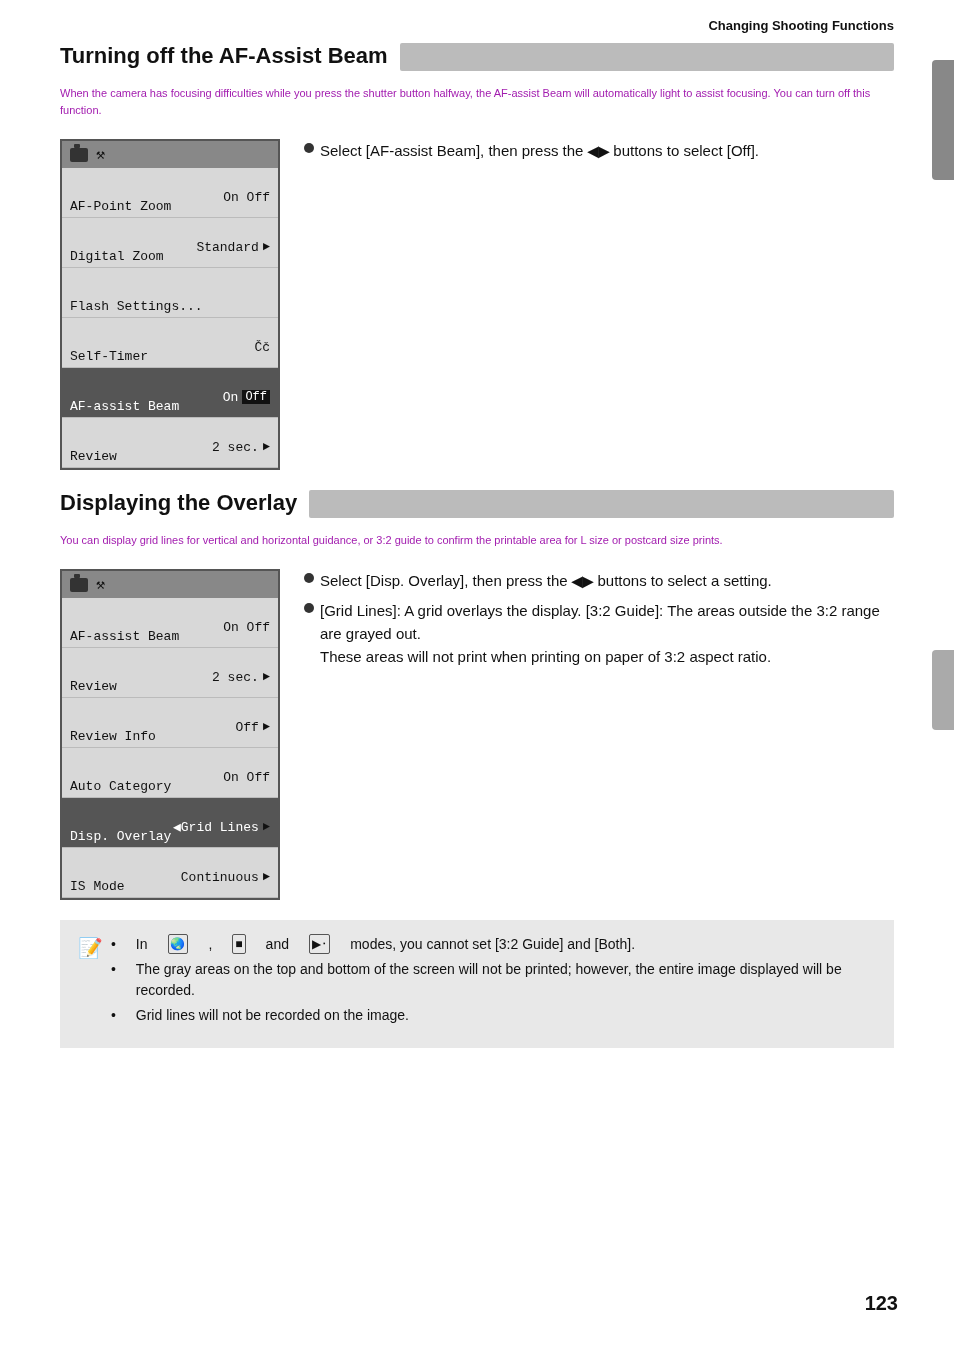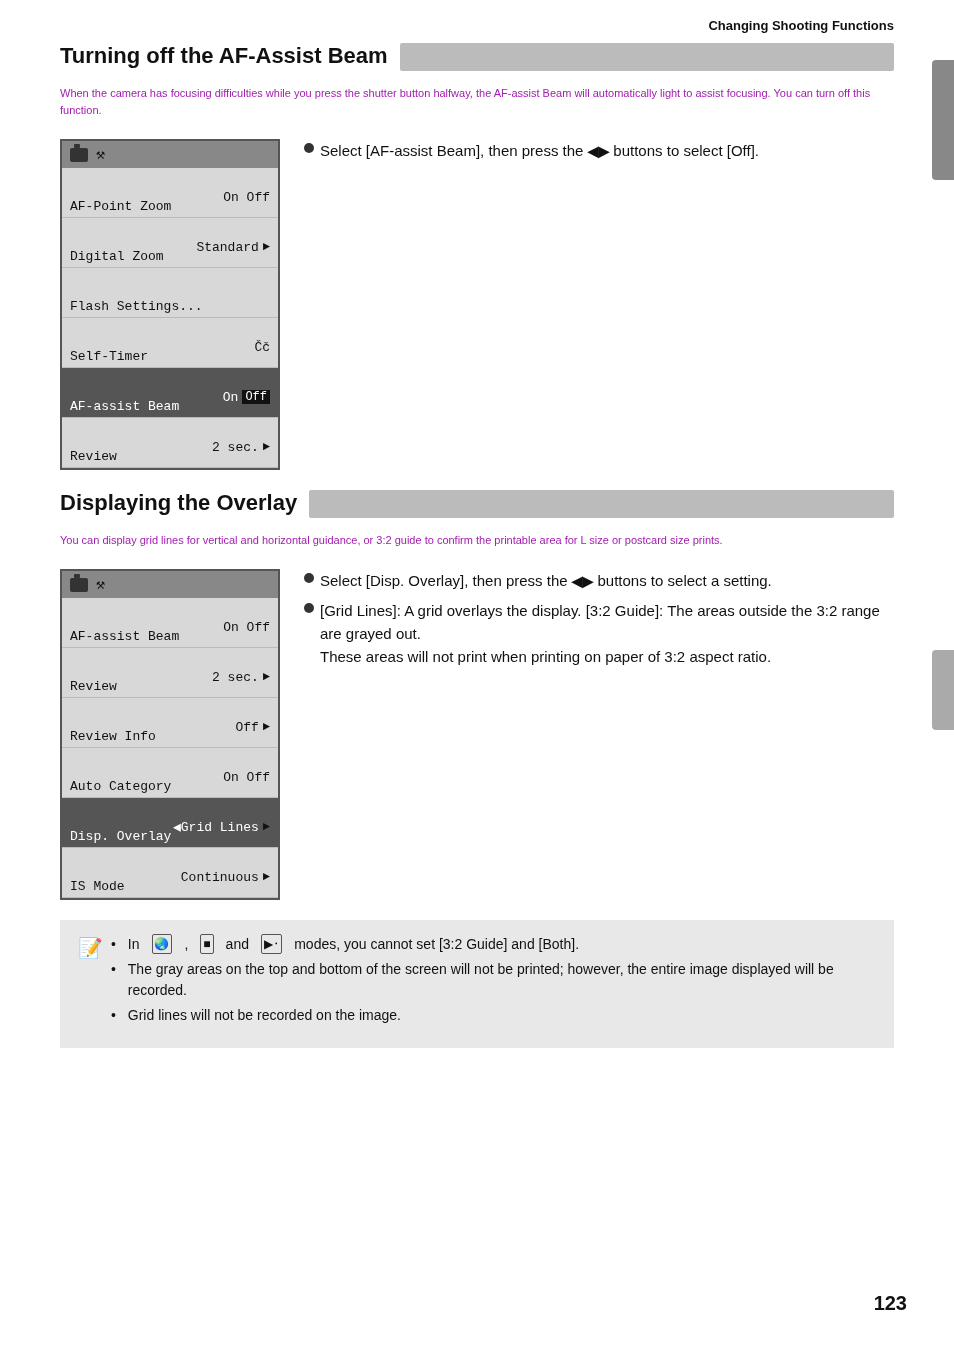"In , and modes, you" .note-bullets li { gap: 12px -> 20px }
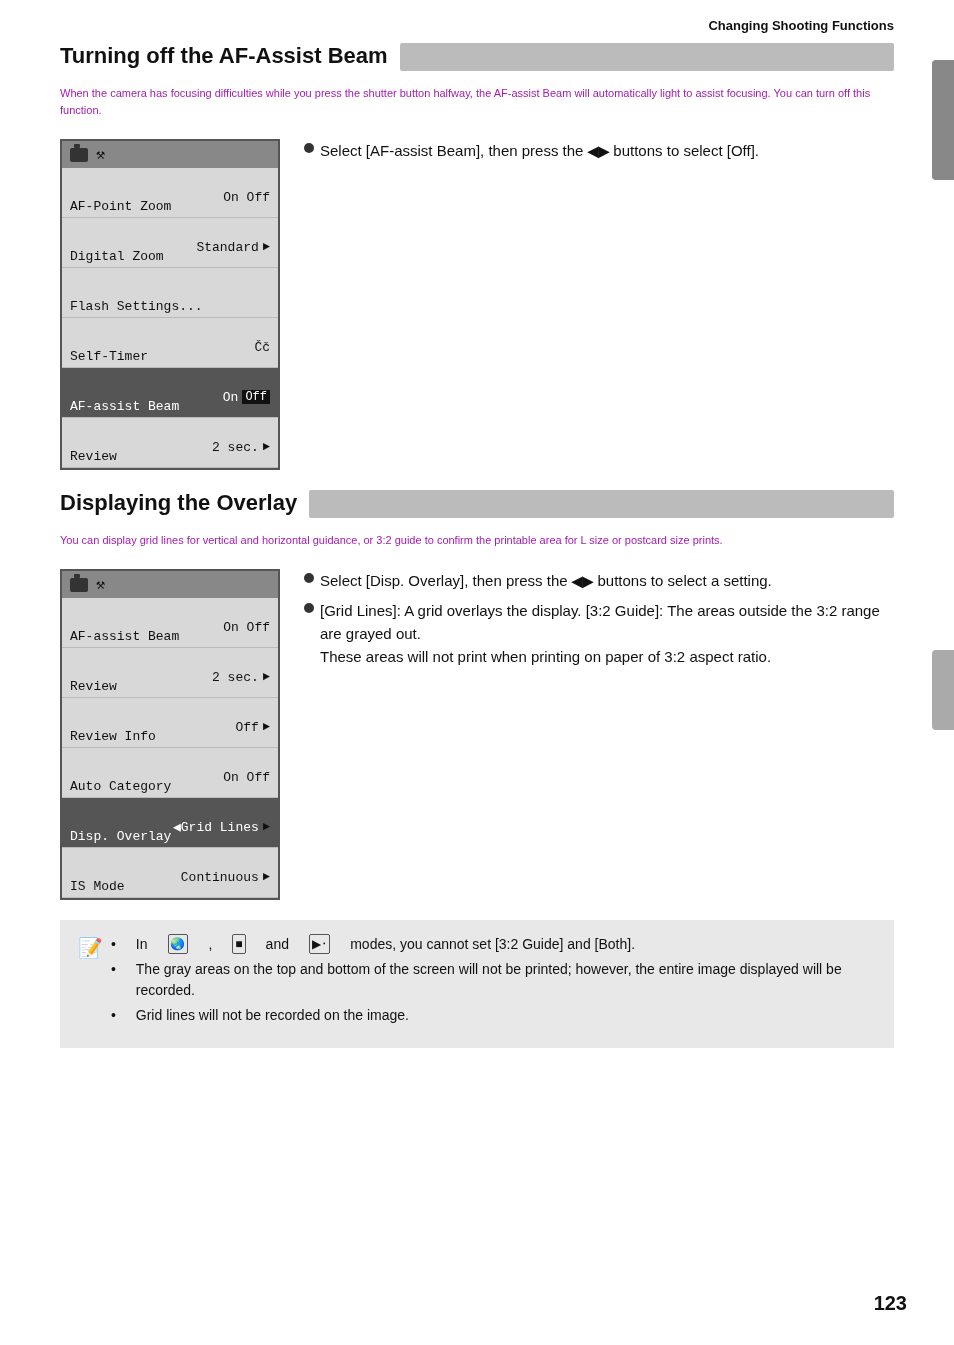"123" .page-number { right: 47px -> 56px }
